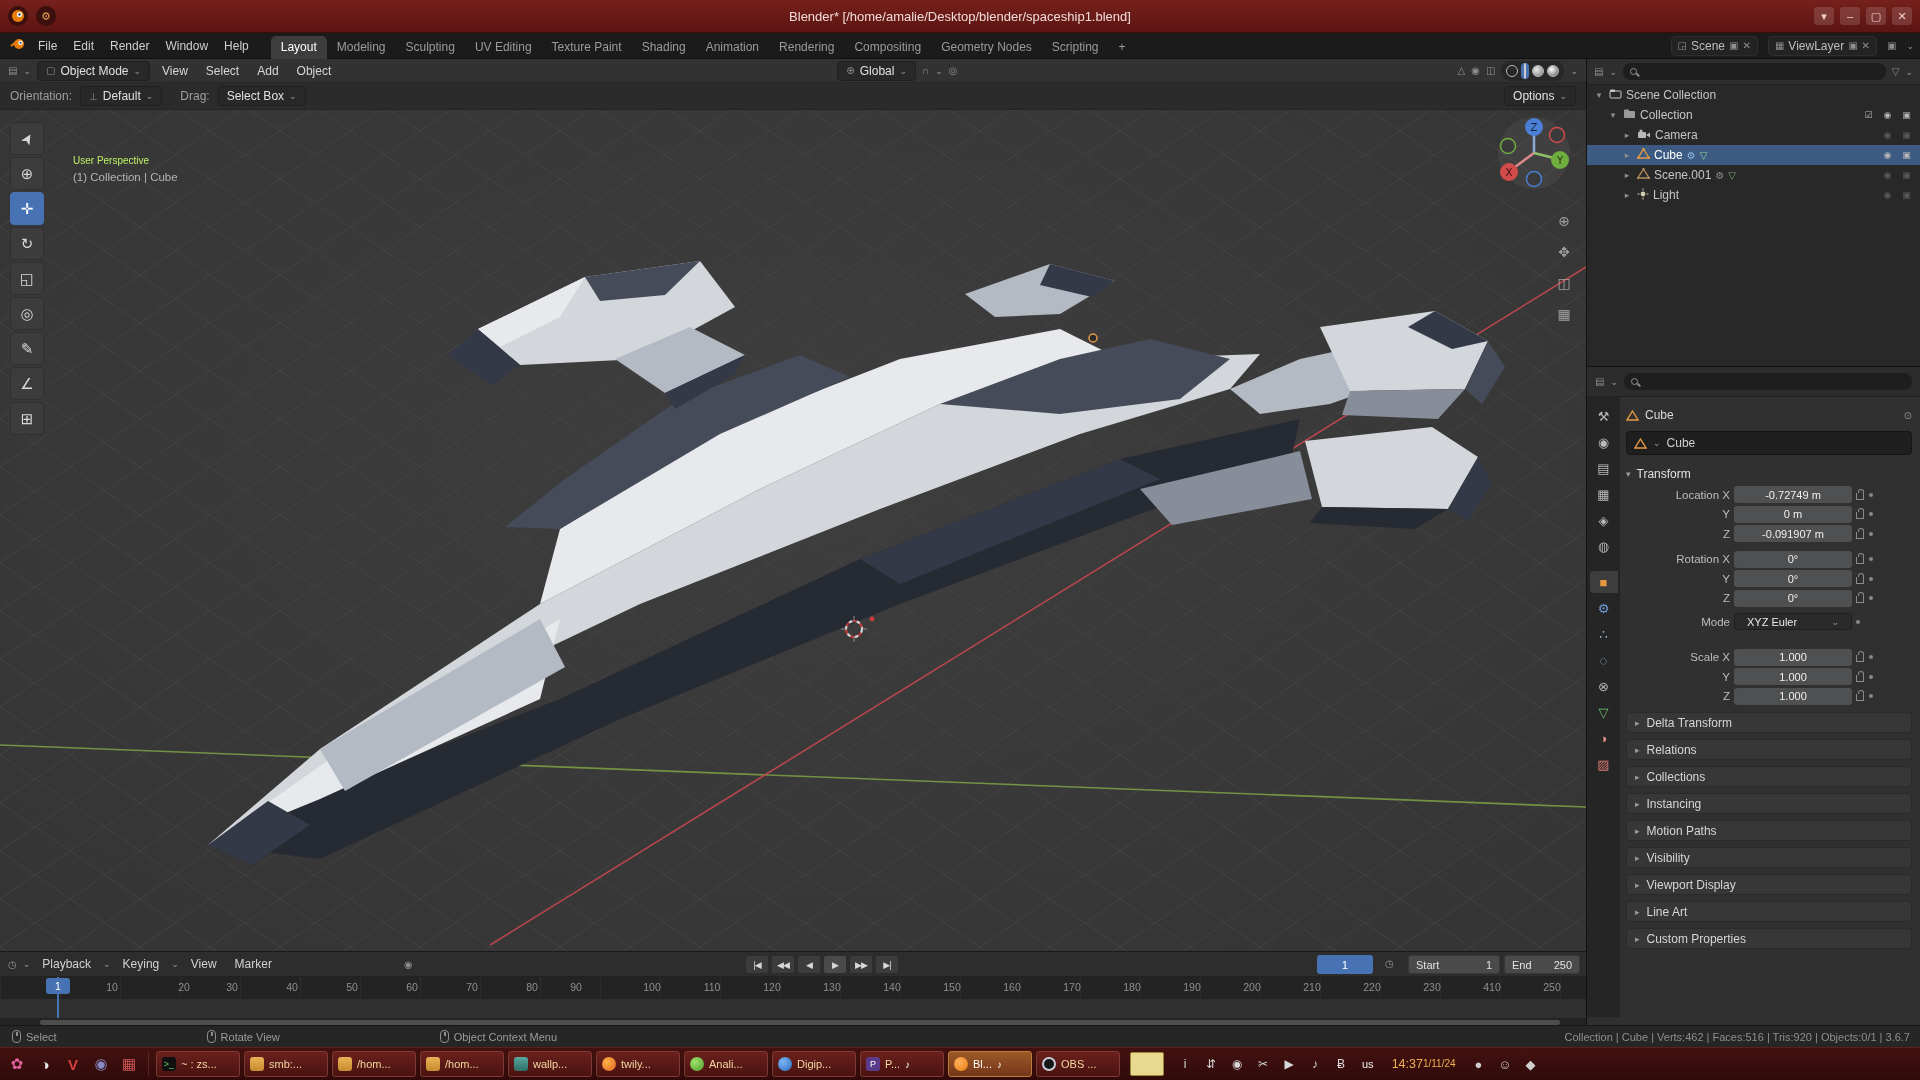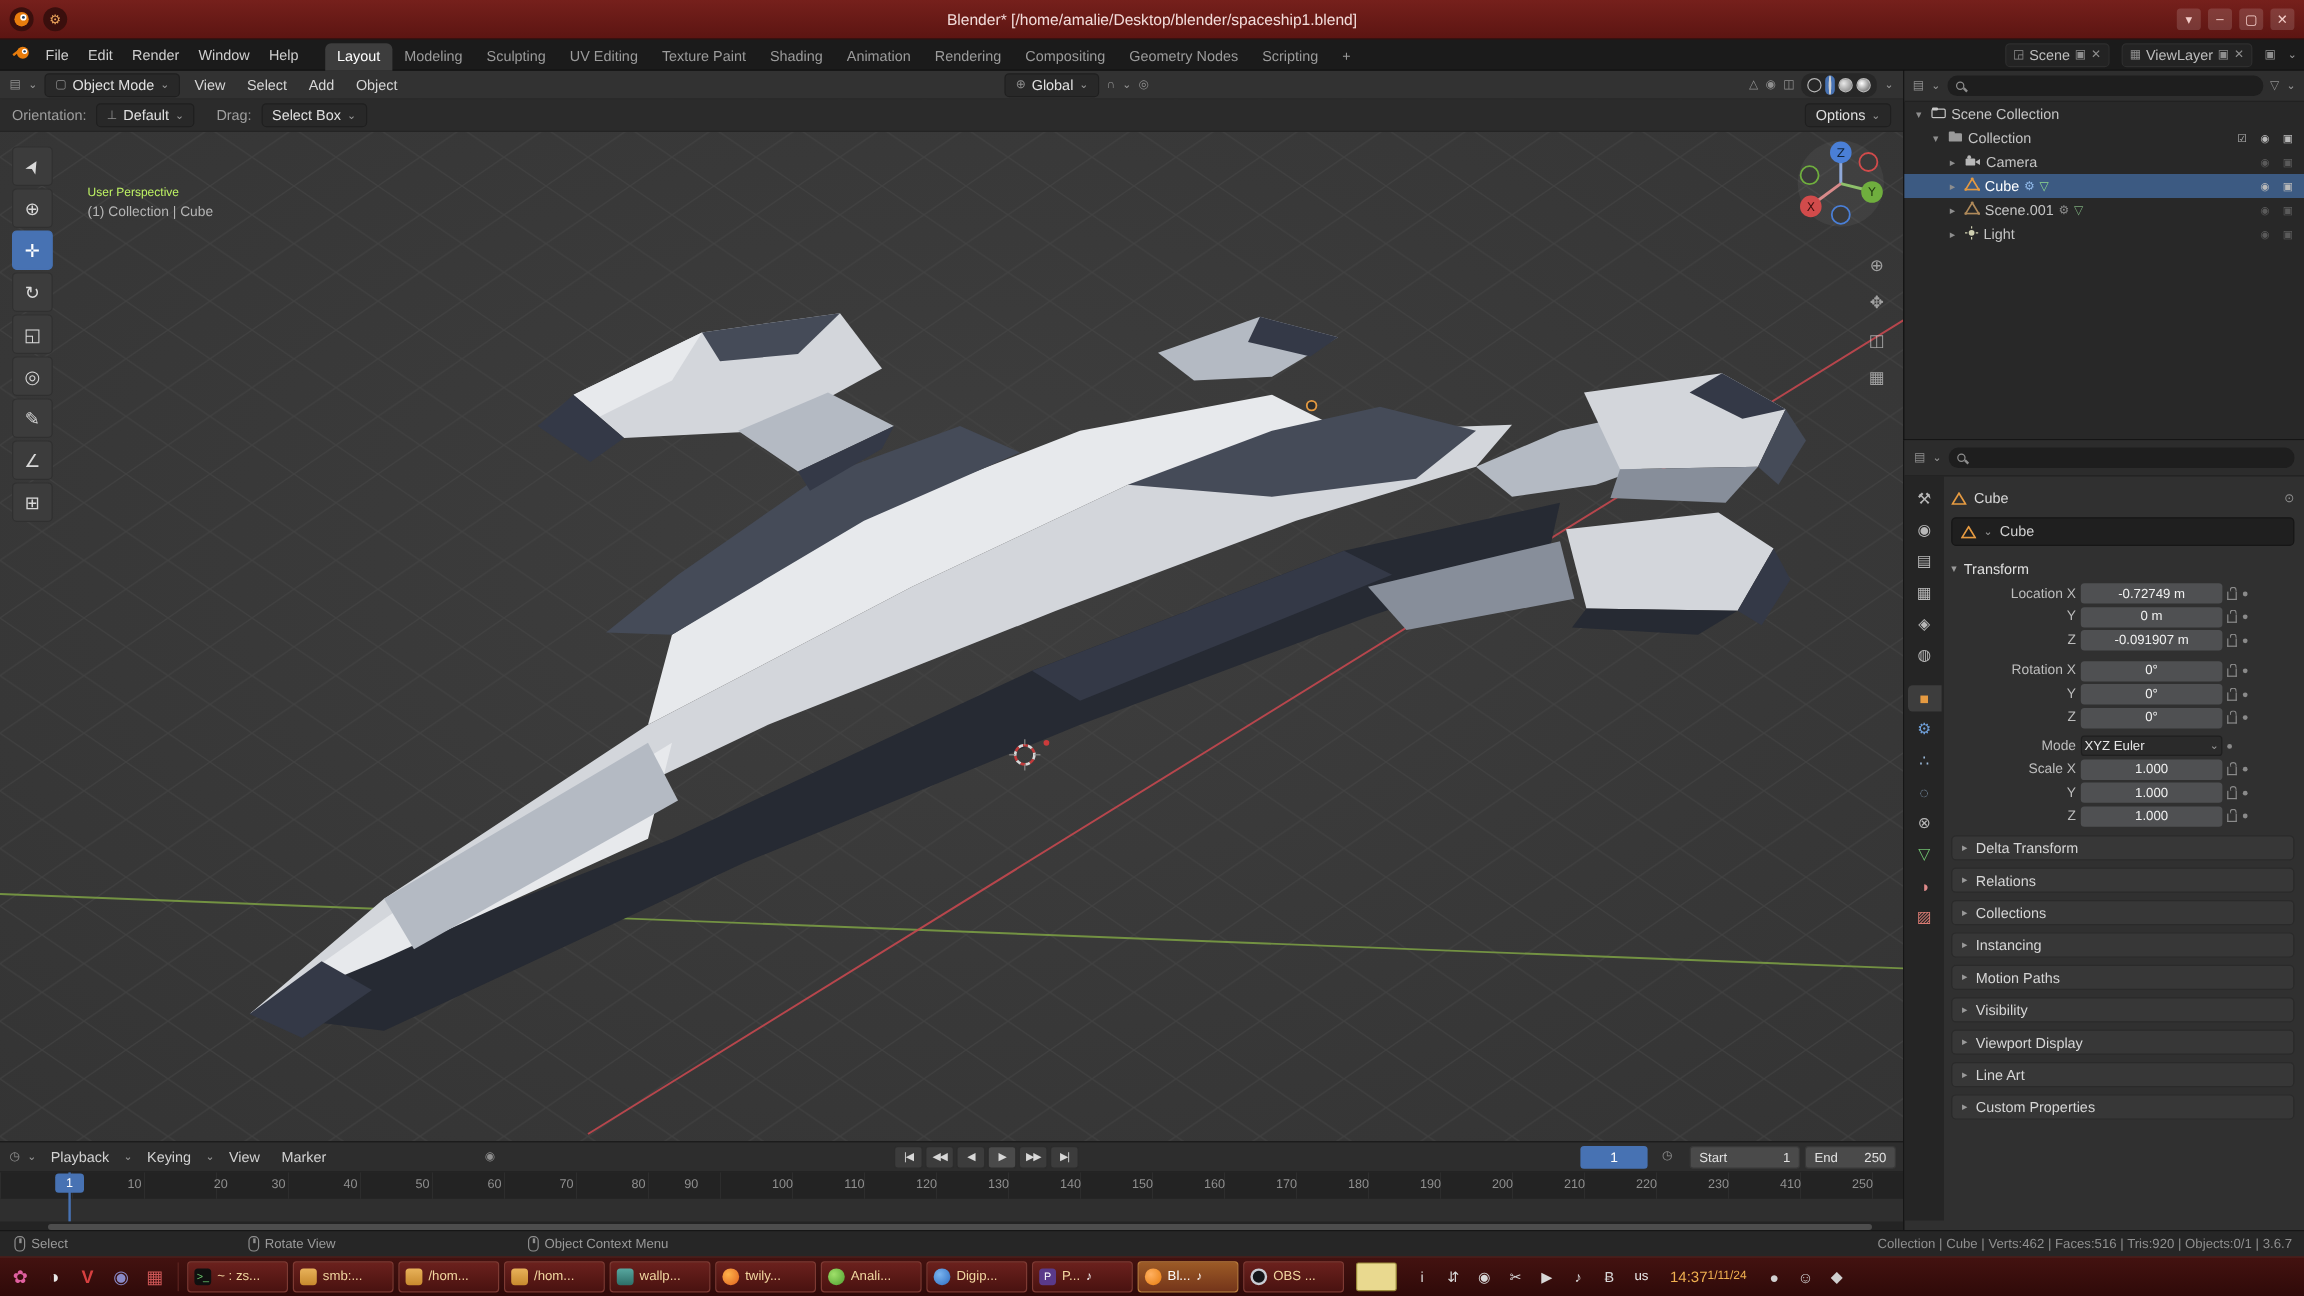"XYZ Euler" .pdrop { padding: 0 2px -> 0 12px }
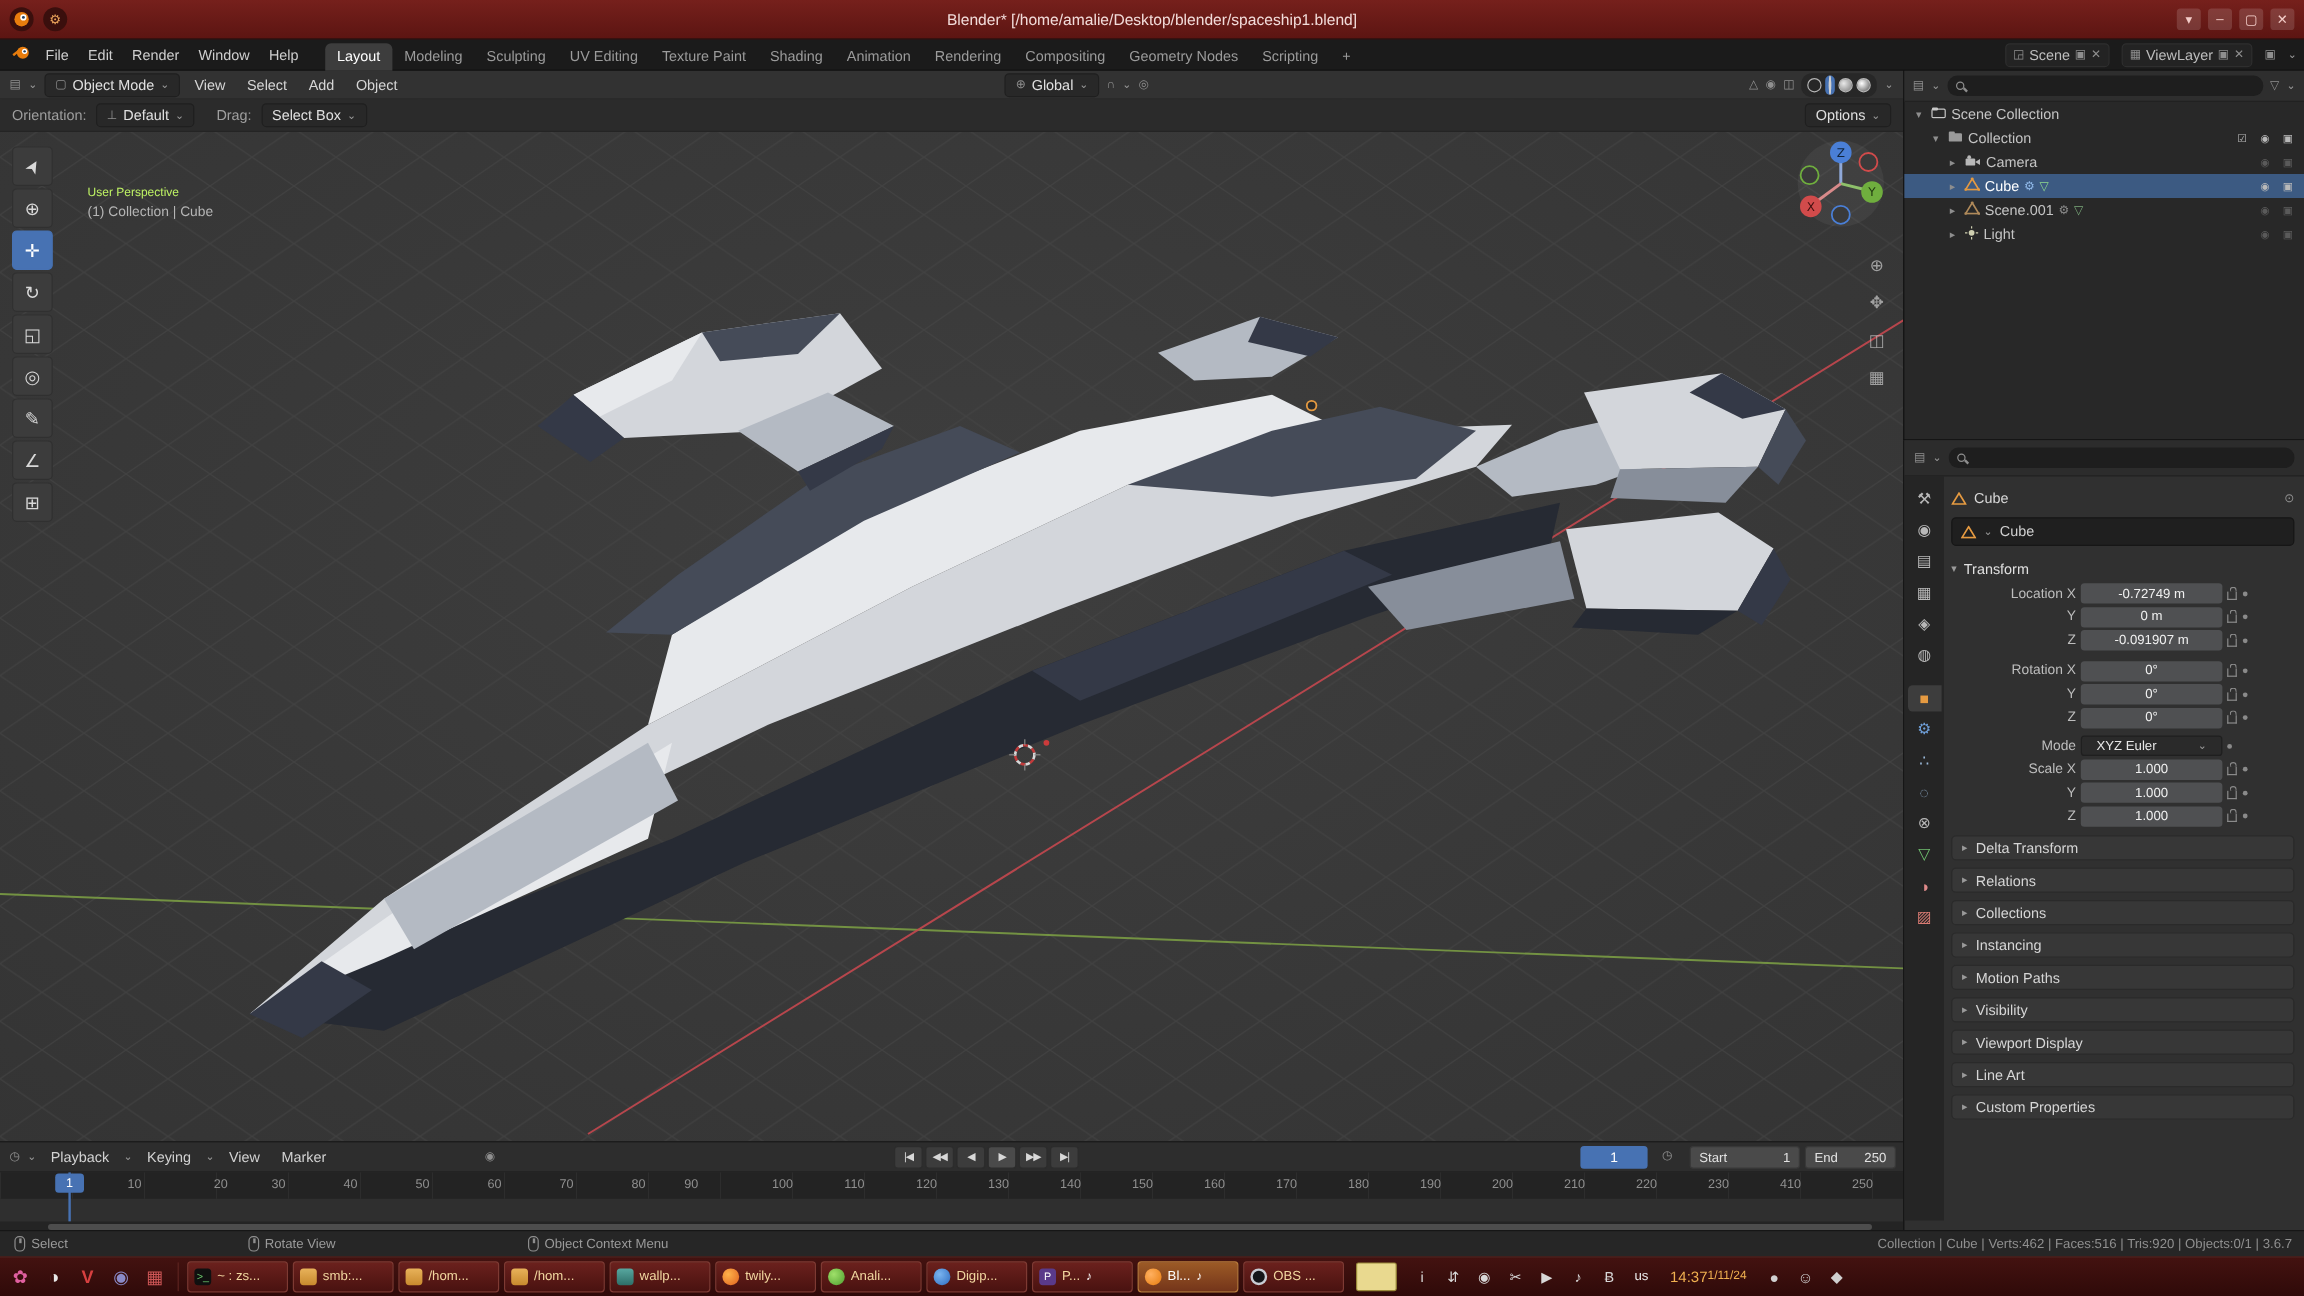"Scale X" div.prow { margin-top: 0 -> 16px }
